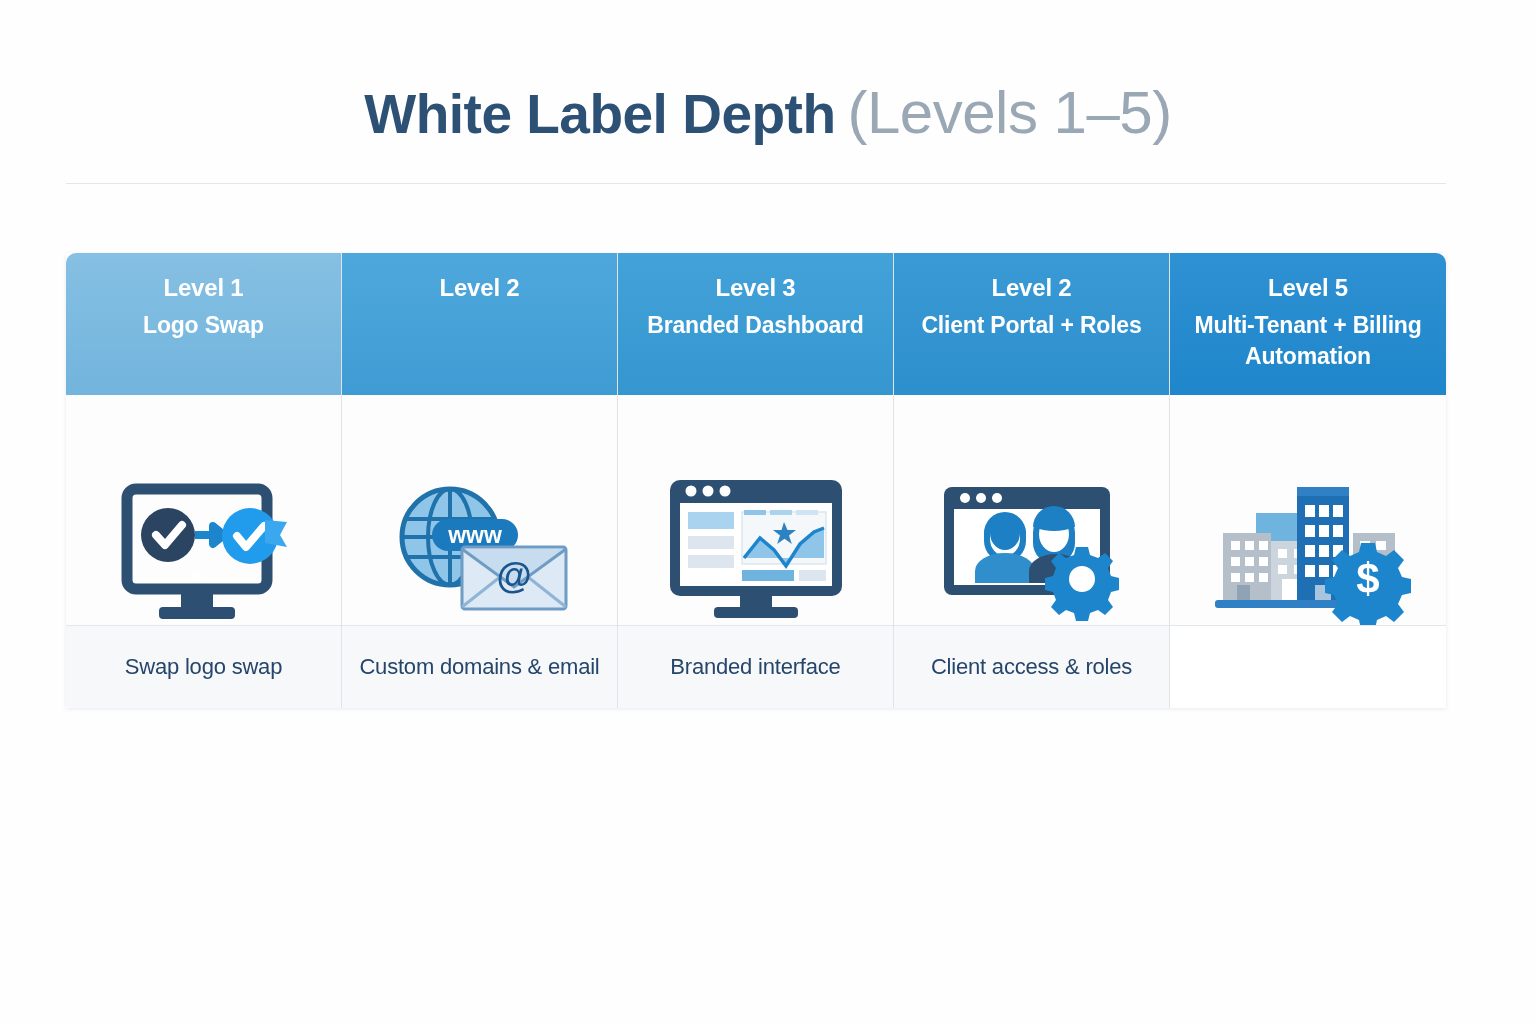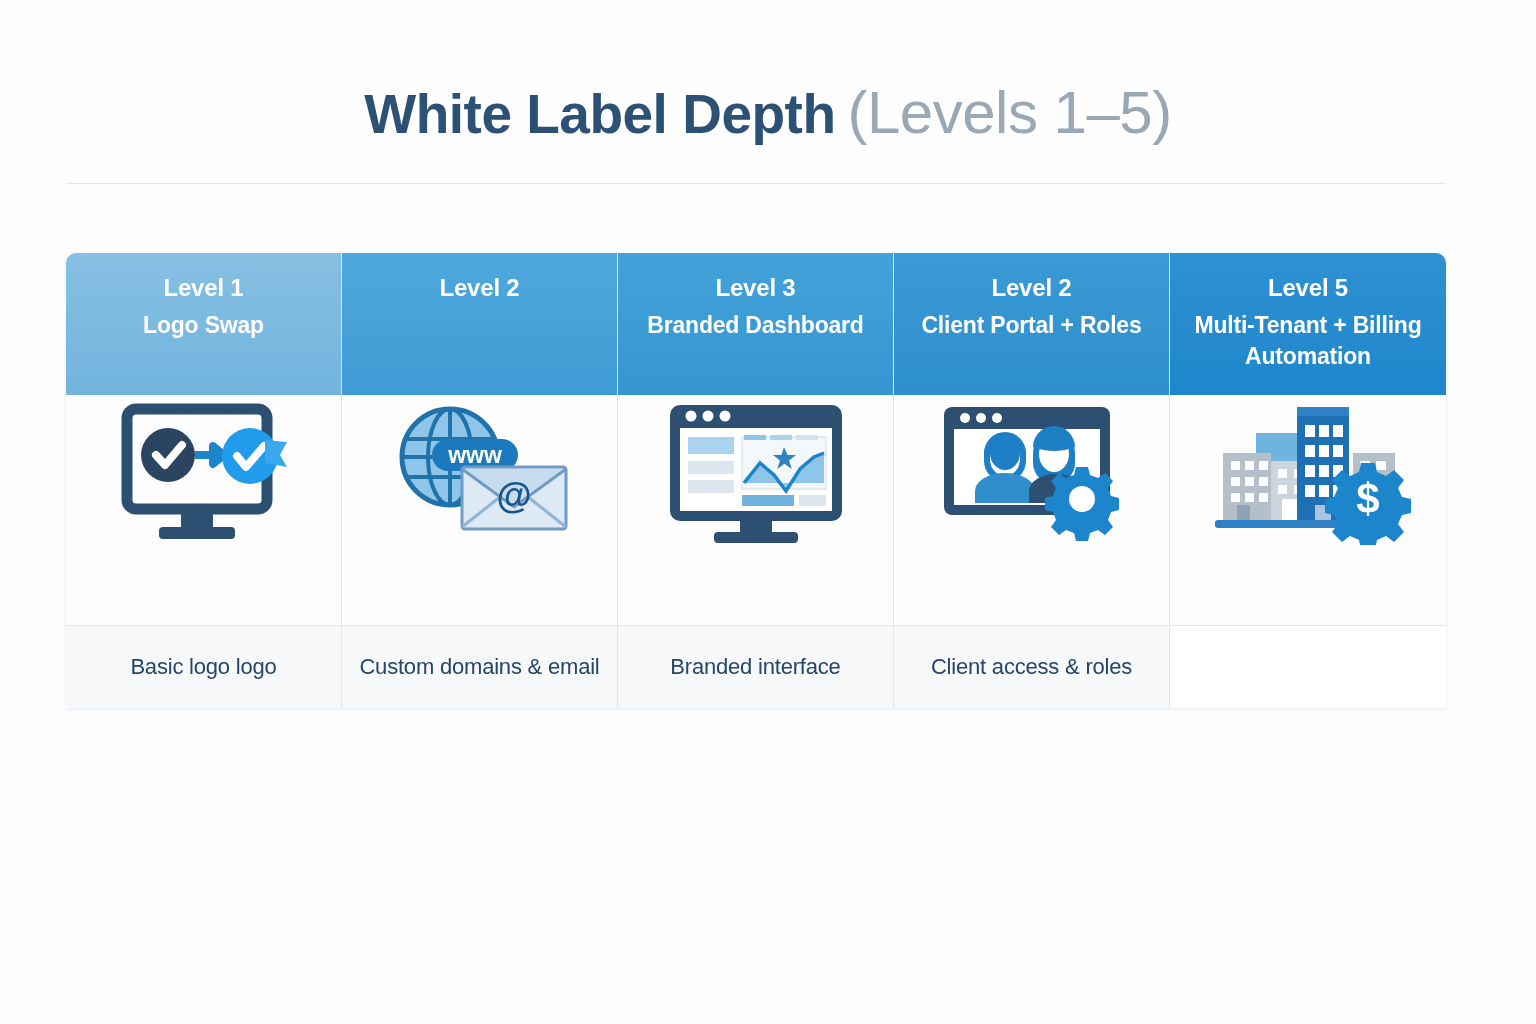"www" .icon-cell { align-items: flex-start -> flex-end }
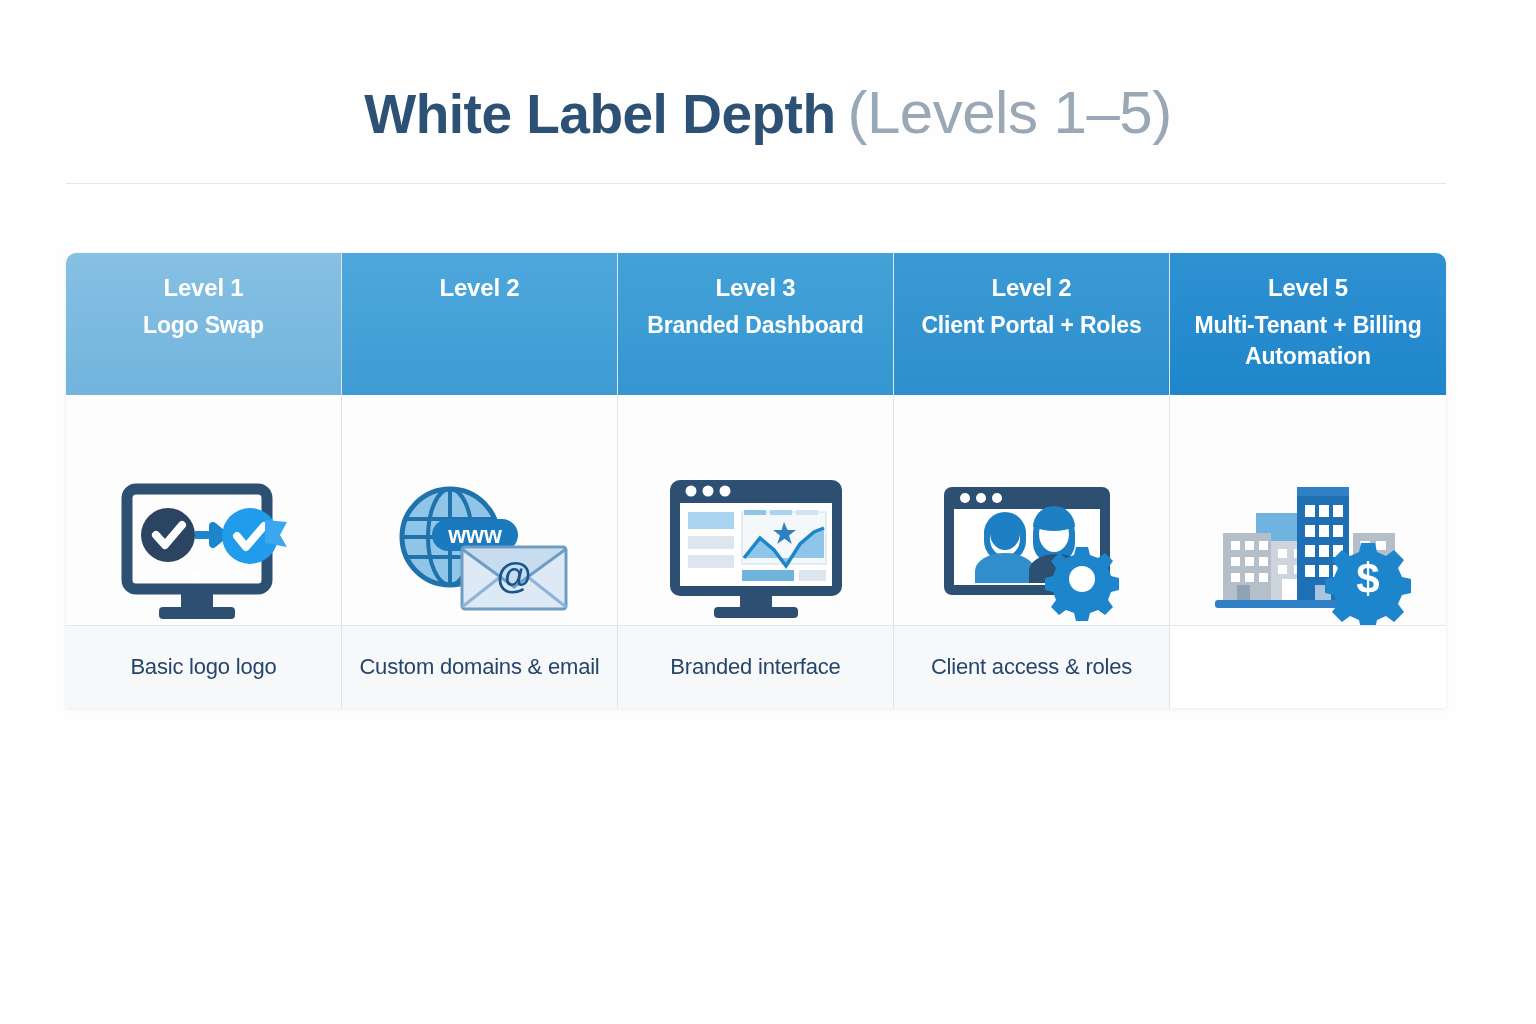"Basic logo logo" span.caption-text { text: Basic logo logo -> Swap logo swap }
